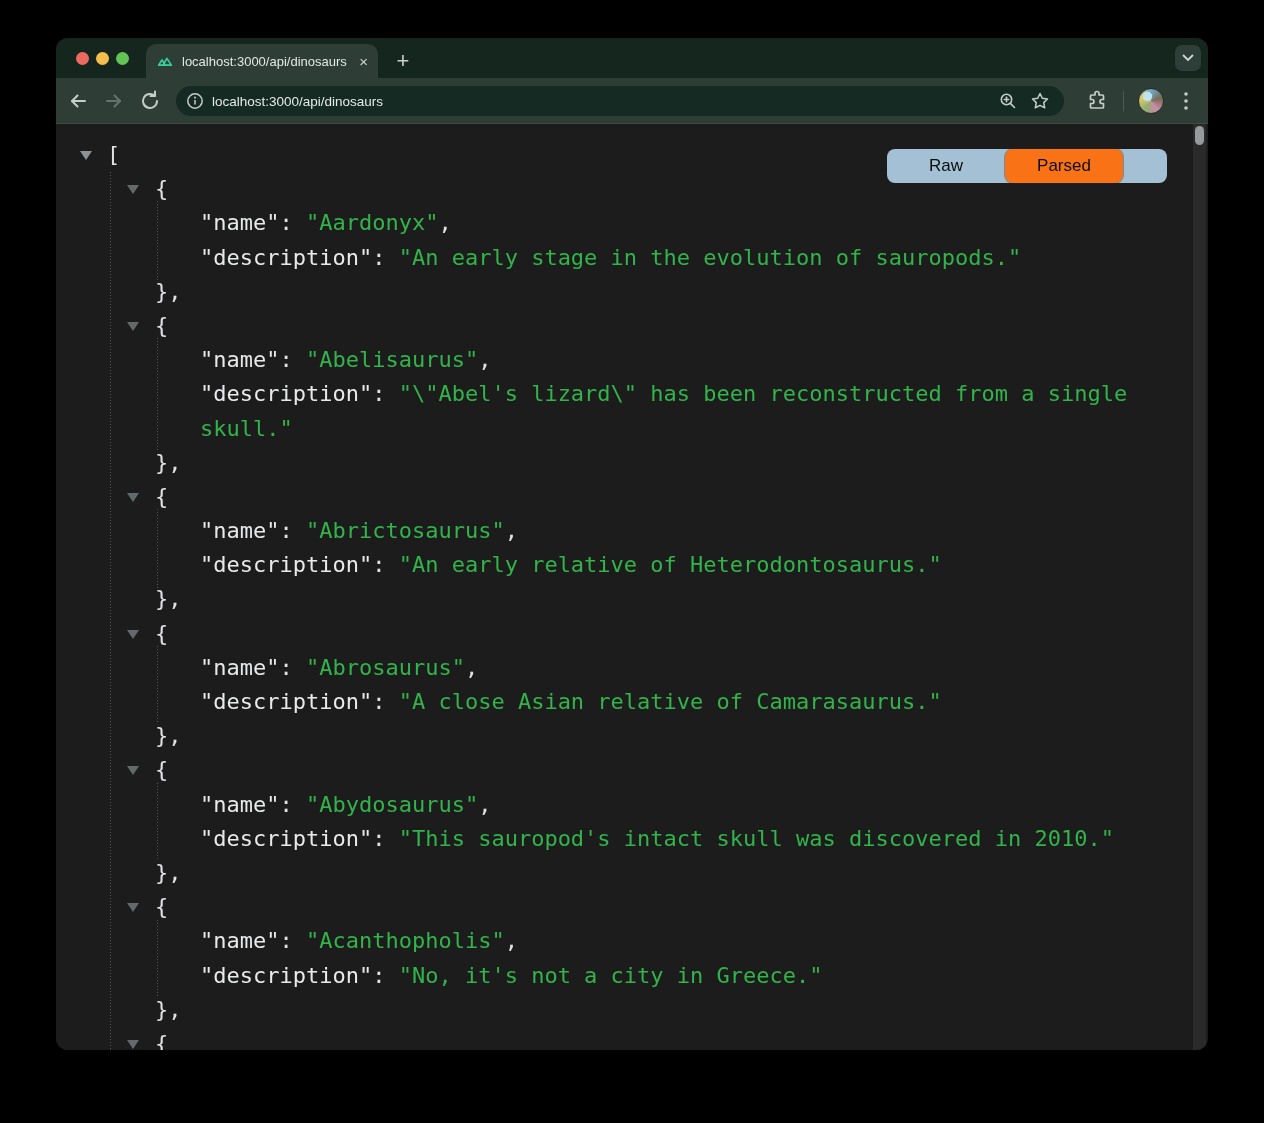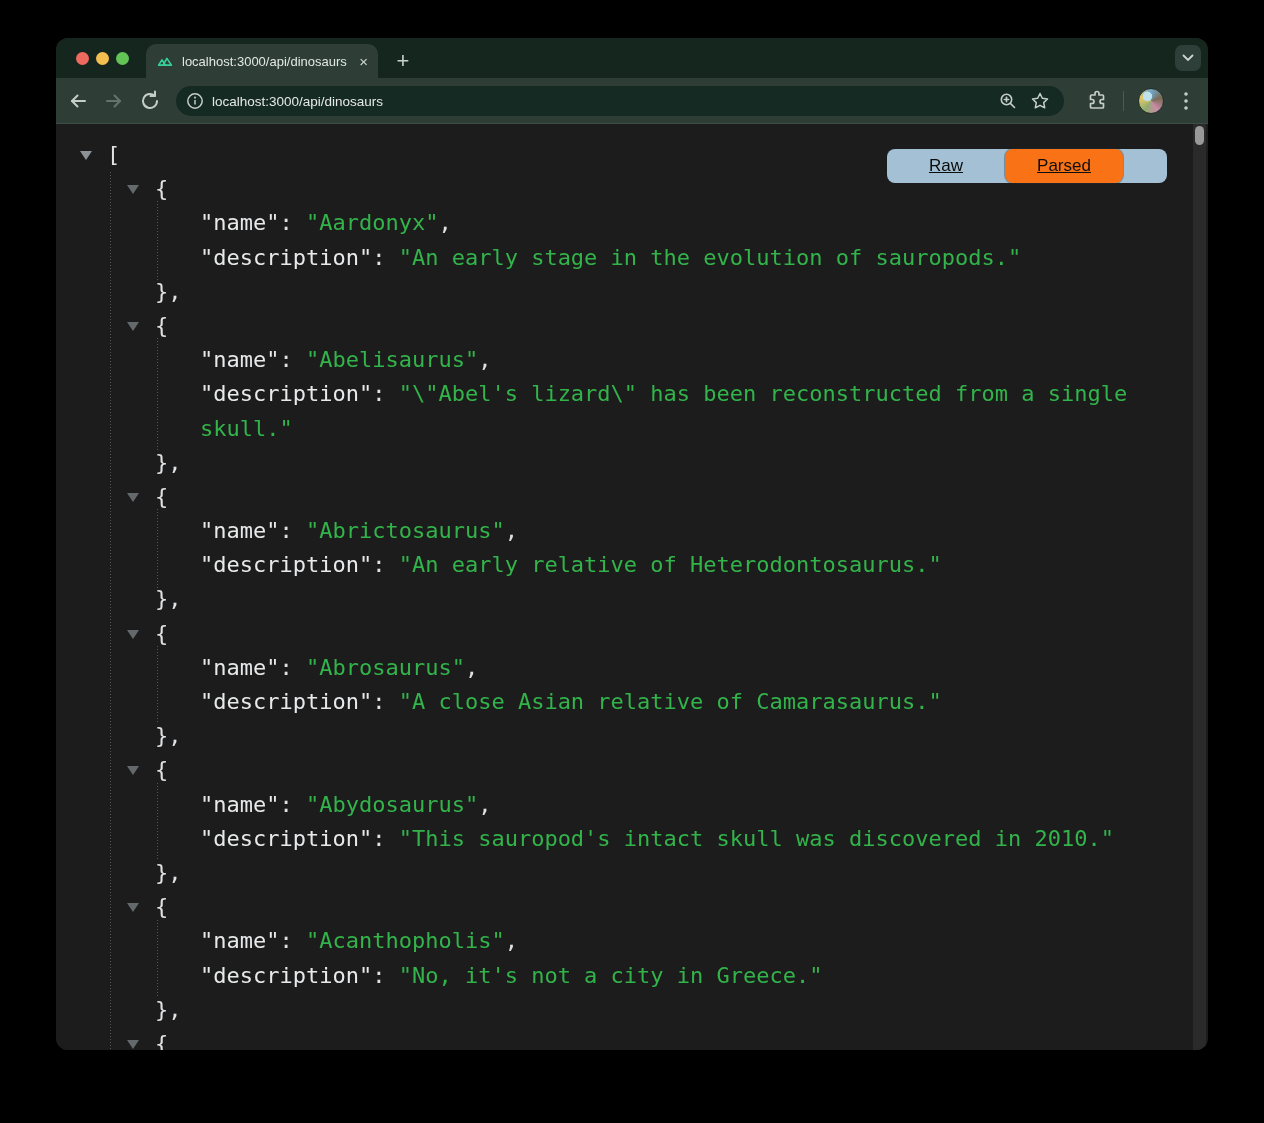"Raw" .seg { text-decoration: underline -> none }
